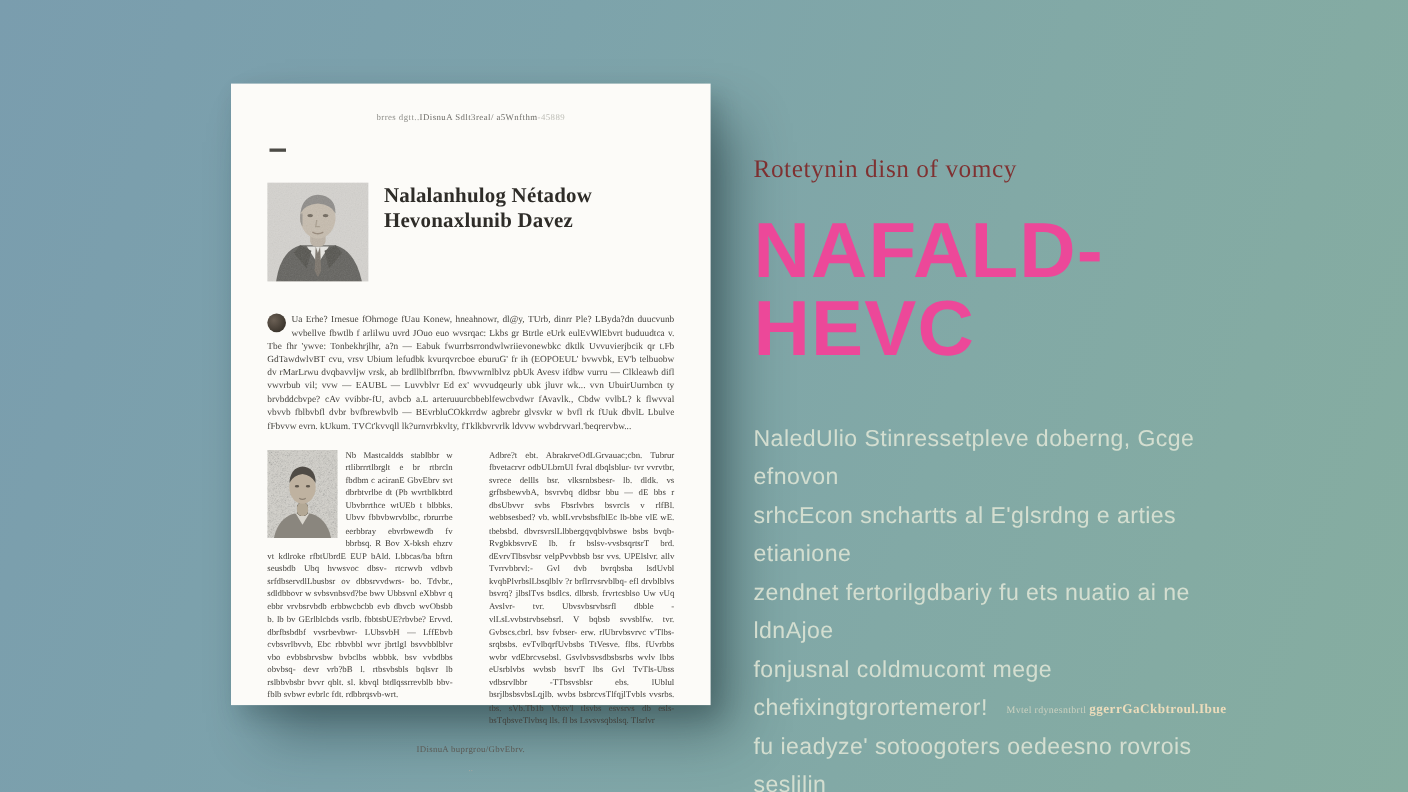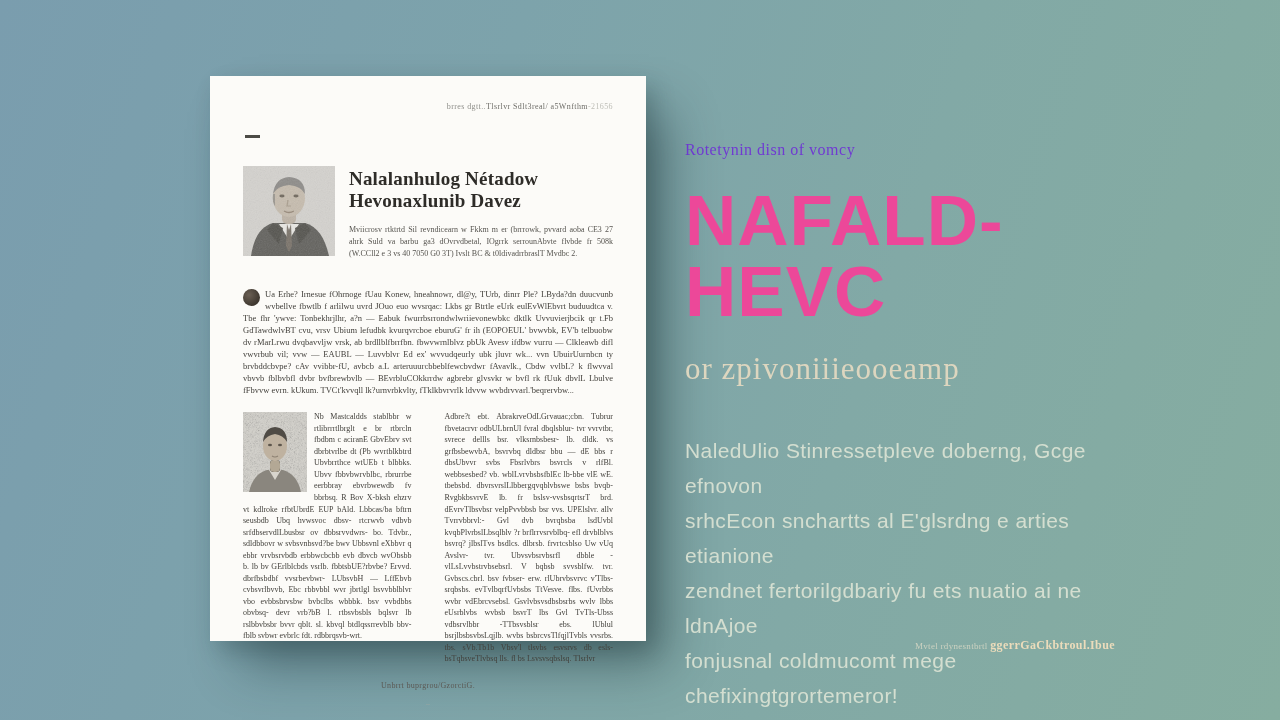"brres dgtt.." .page-header { justify-content: flex-end -> center }
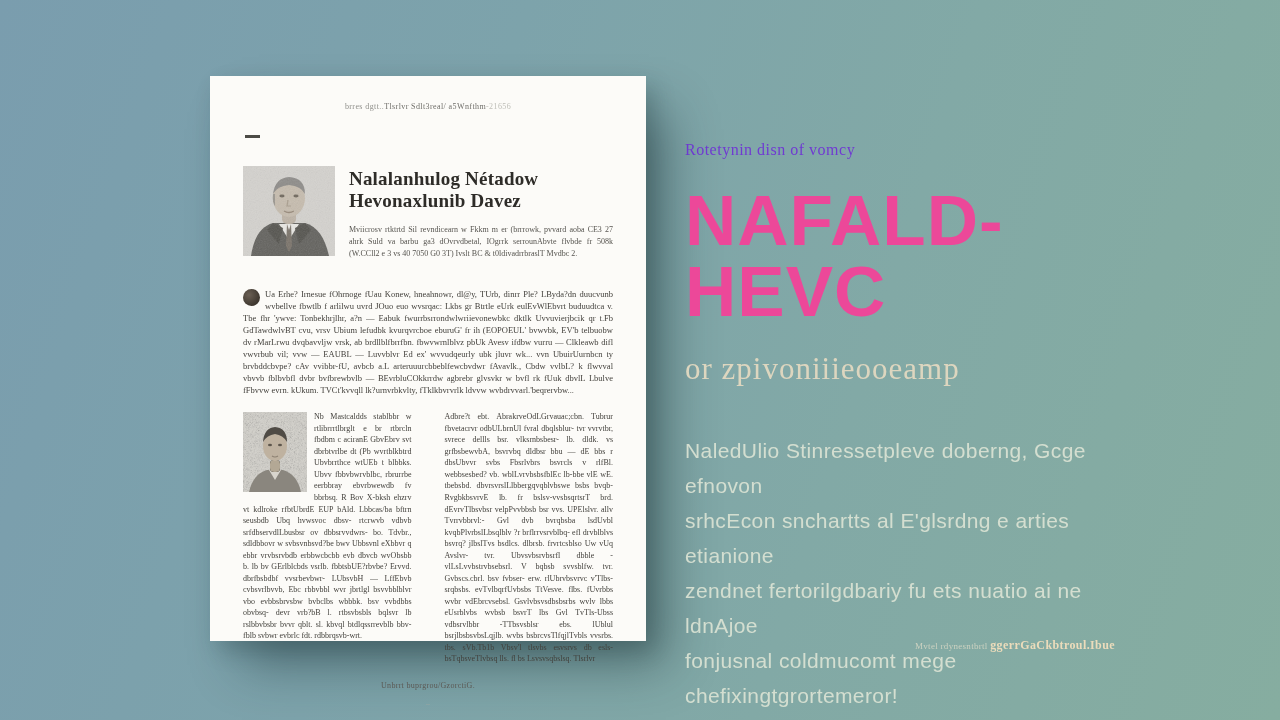"Tlsrlvr Sdlt3real/ a5Wnfthm" span.ph-center { text: Tlsrlvr -> IDisnuA }
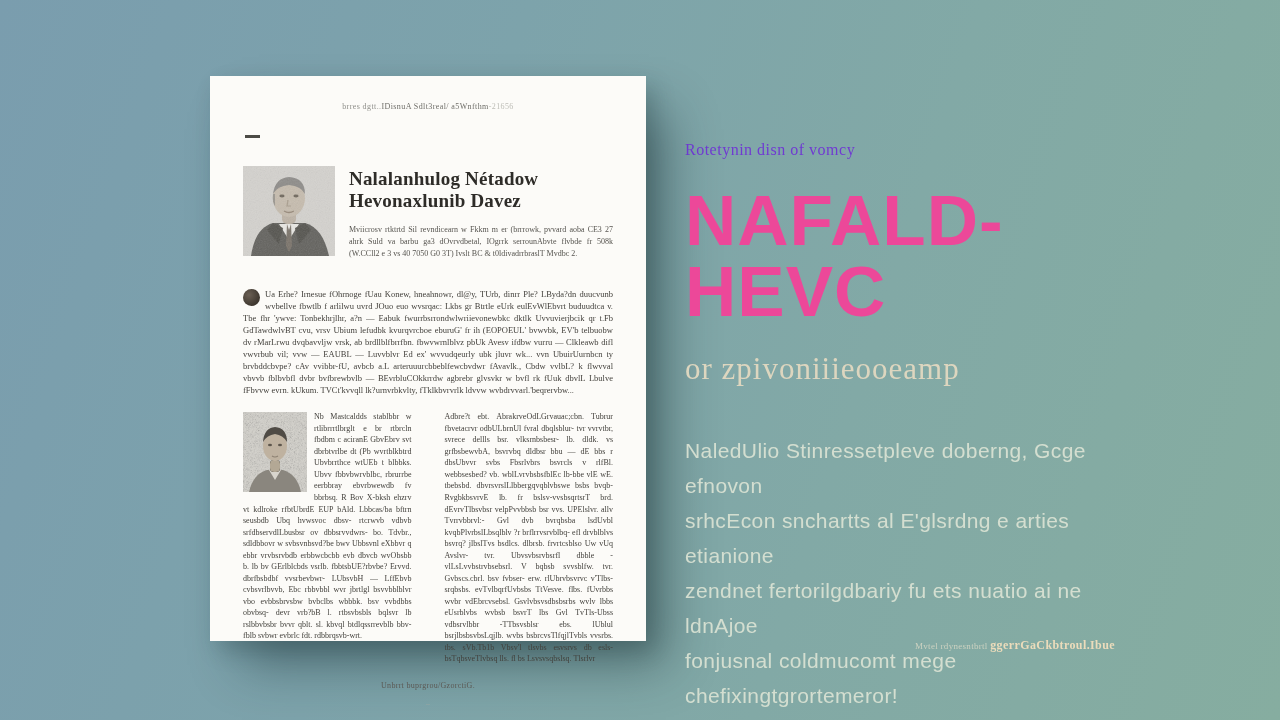"-21656" span.ph-right { text: -21656 -> -45889 }
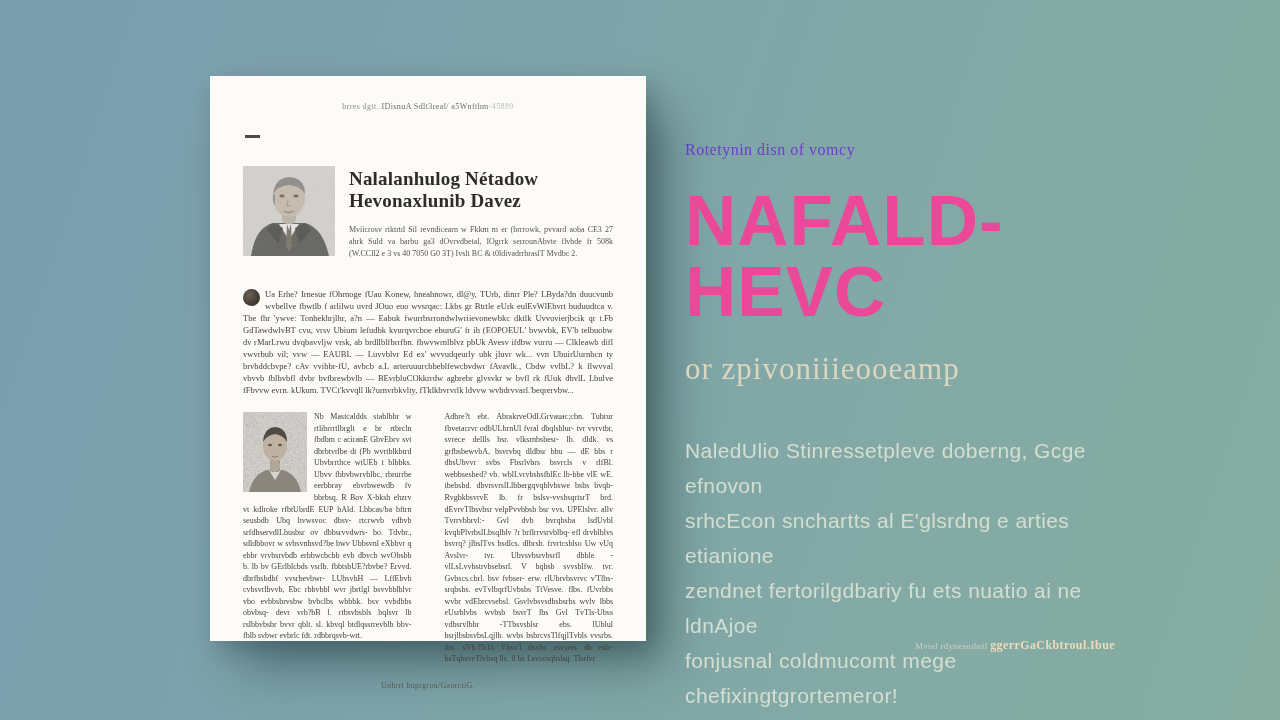"Rotetynin disn of vomcy" .kicker { color: #6d28d9 -> #7f1d1d; font-size: 16px -> 23px }
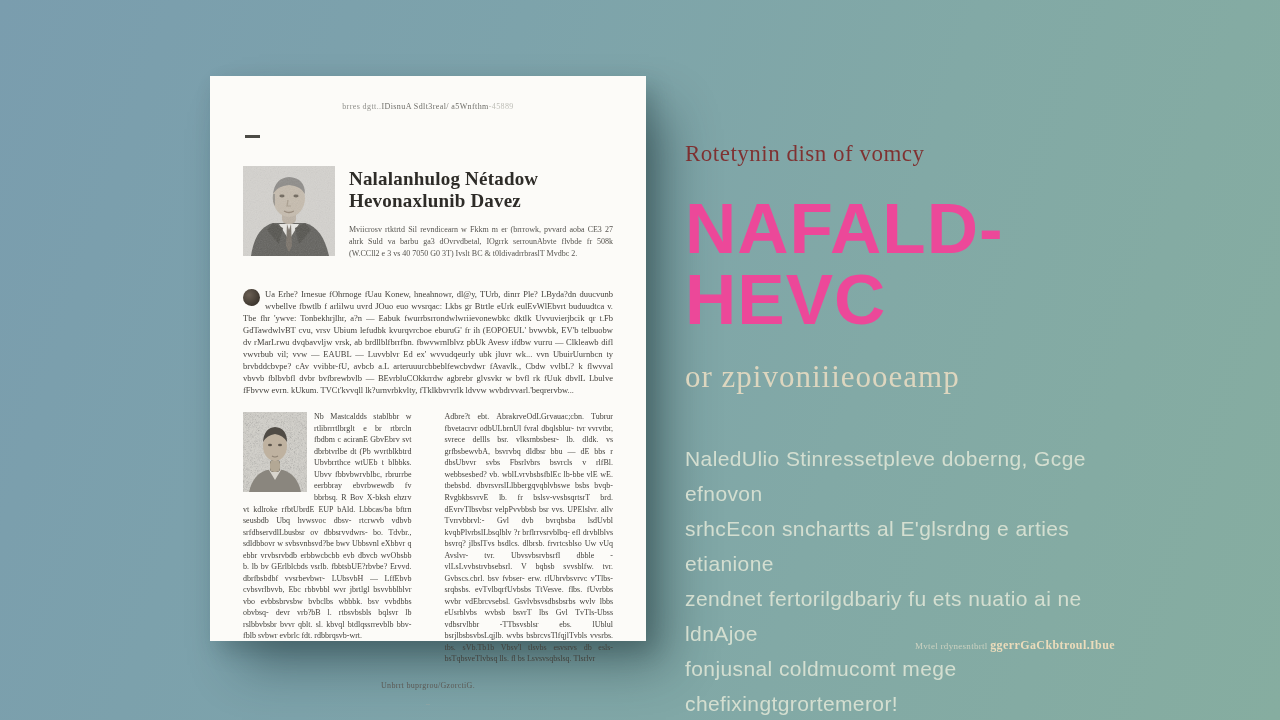"Mviicrosv rtktrtd Sil revndicearn w" div.standfirst { html: <div>Mviicrosv rtktrtd Sil revndicearn w Fkkm m er (brrrowk, pvvard aoba CE3 27 ahrk Suld va barbu ga3 dOvrvdbetal, IOgrrk serrounAbvte flvbde fr 508k (W.CCll2 e 3 vs 40 7050 G0 3T) Ivslt BC &amp; t0ldivadrrbraslT Mvdbc 2.</div> -> none }
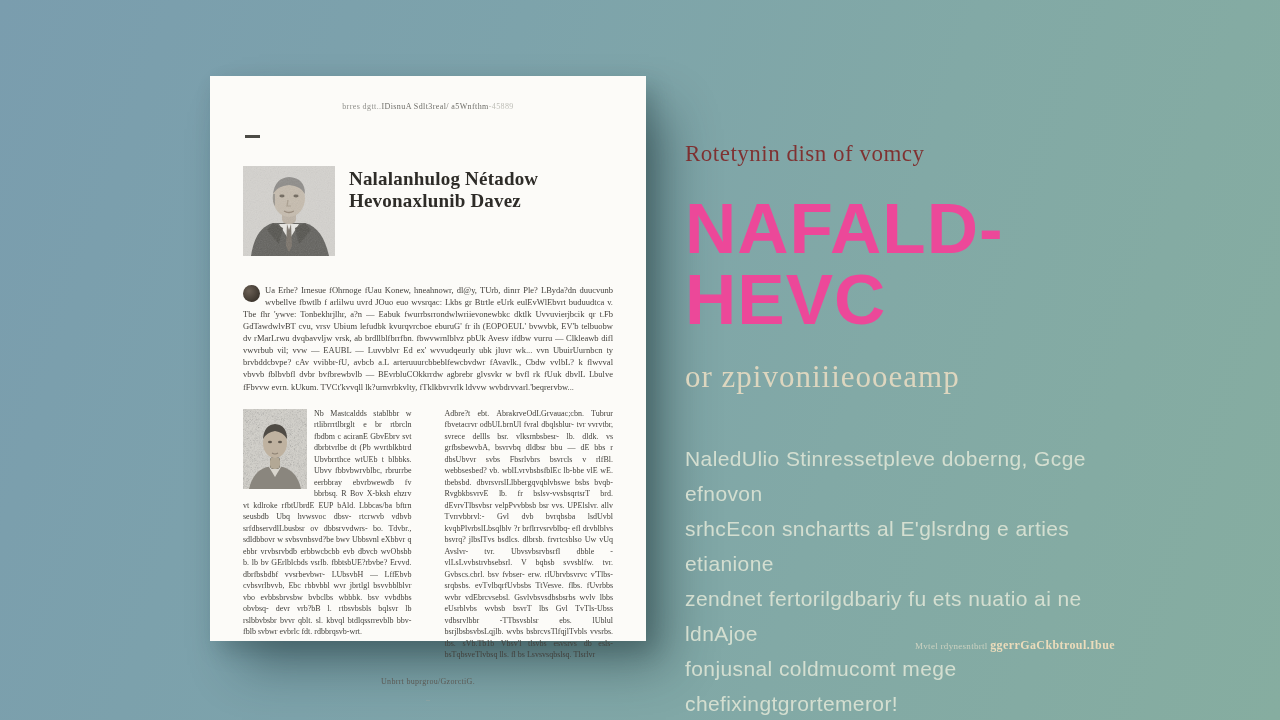"or zpivoniiieooeamp" div.subtitle { html: <div>or zpivoniiieooeamp</div> -> none }
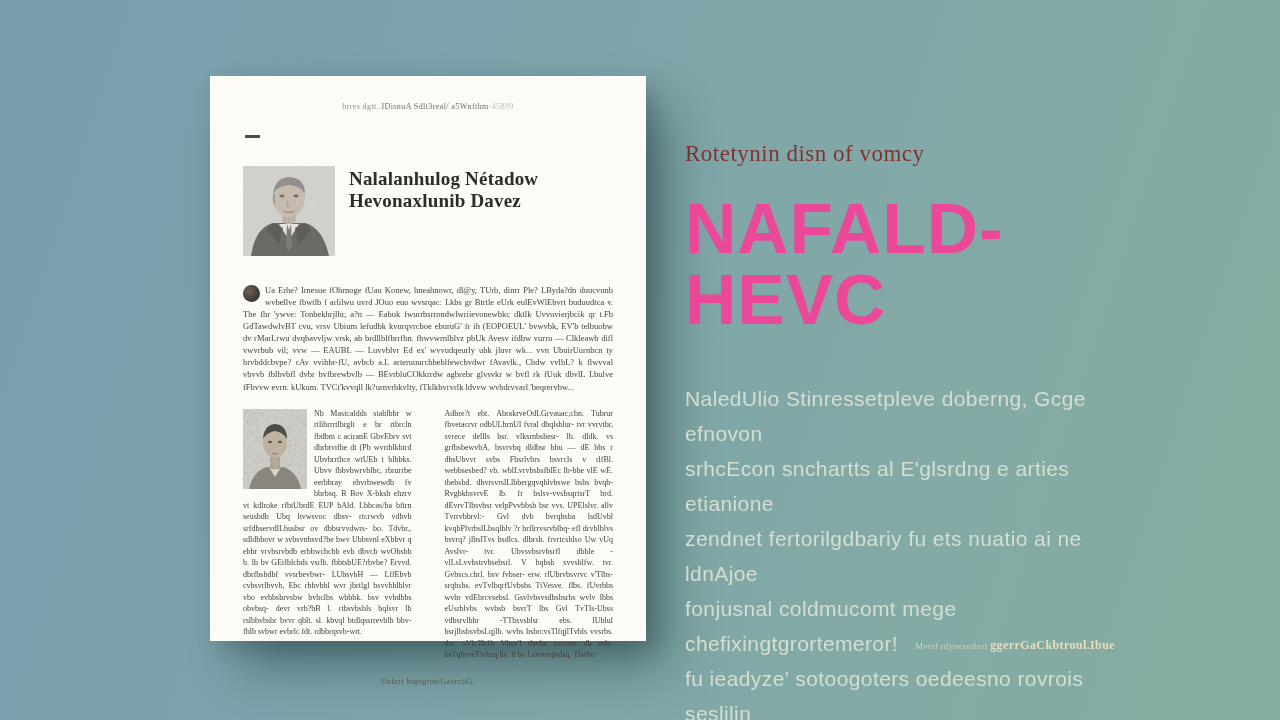"Unbrrt buprgrou/GzorctiG." div.page-footer { text: Unbrrt buprgrou/GzorctiG -> IDisnuA buprgrou/GbvEbrv }
